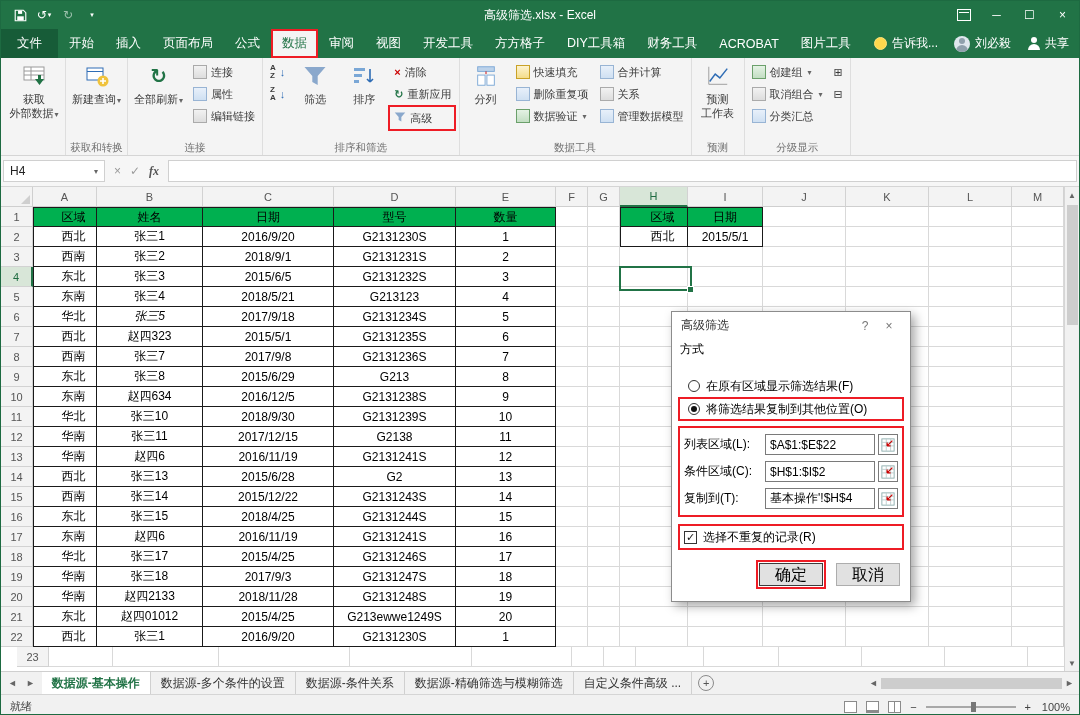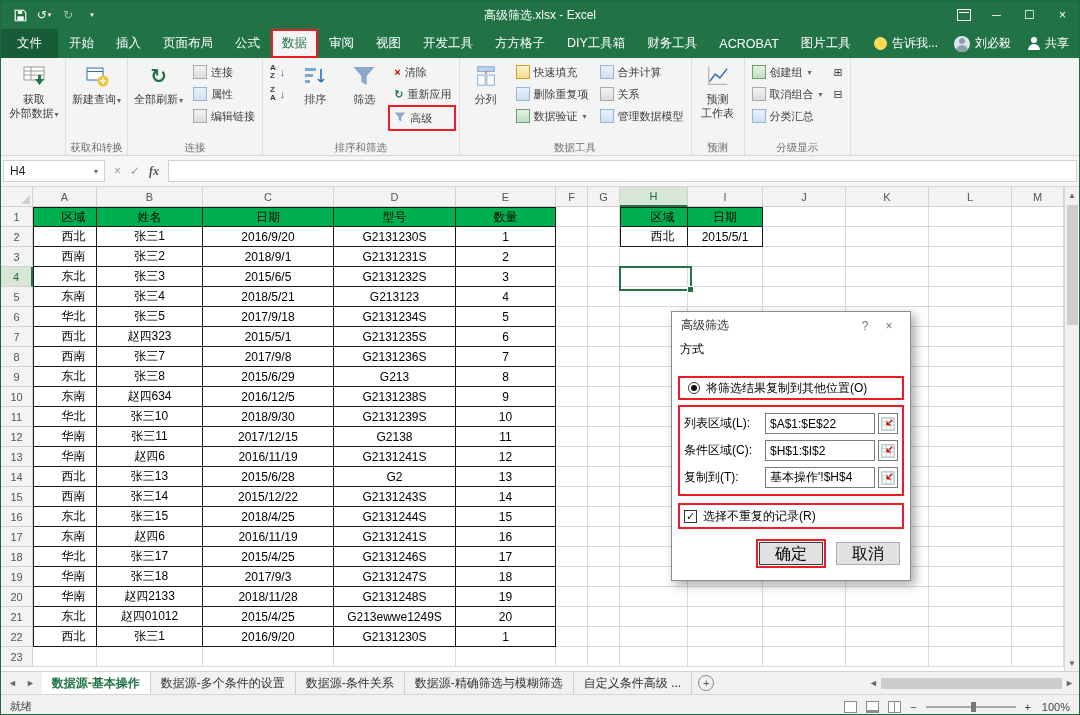"排序" div.bigbtn { order: before "筛选" -> after "筛选" }
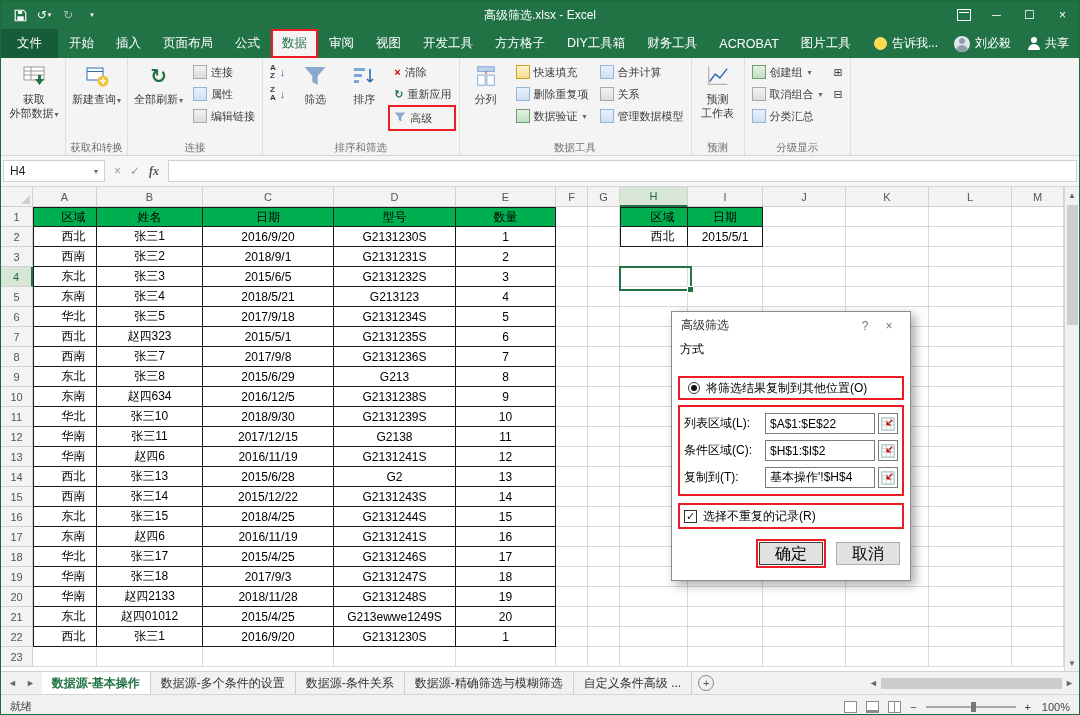"张三5" div.cell { font-style: none -> italic }
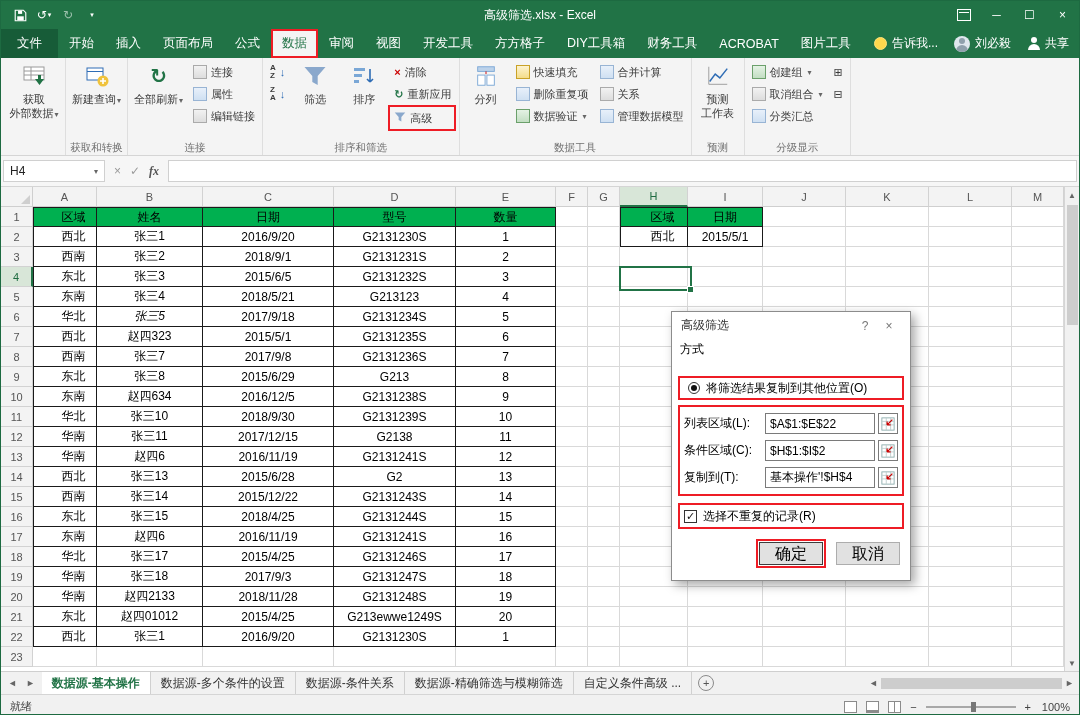"在原有区域显示筛选结果(F)" div.radiorow { html: none -> <div> <span></span> <span>在原有区域显示筛选结果(F)</span> </div> }
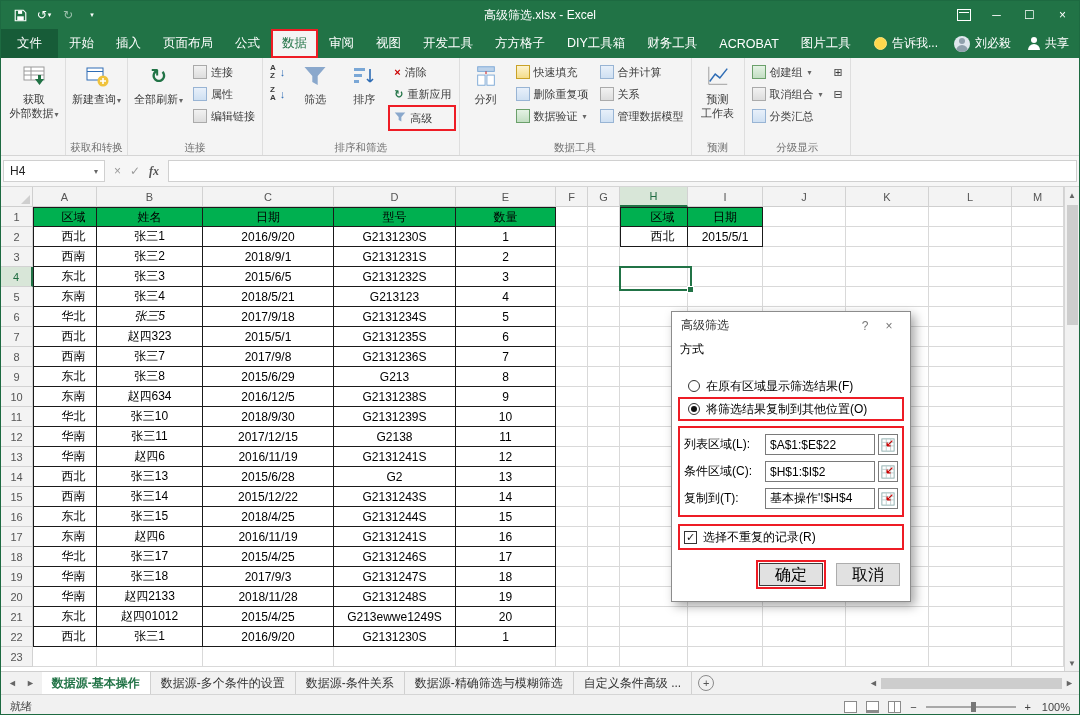"23" div.grow { padding-left: none -> 16px }
